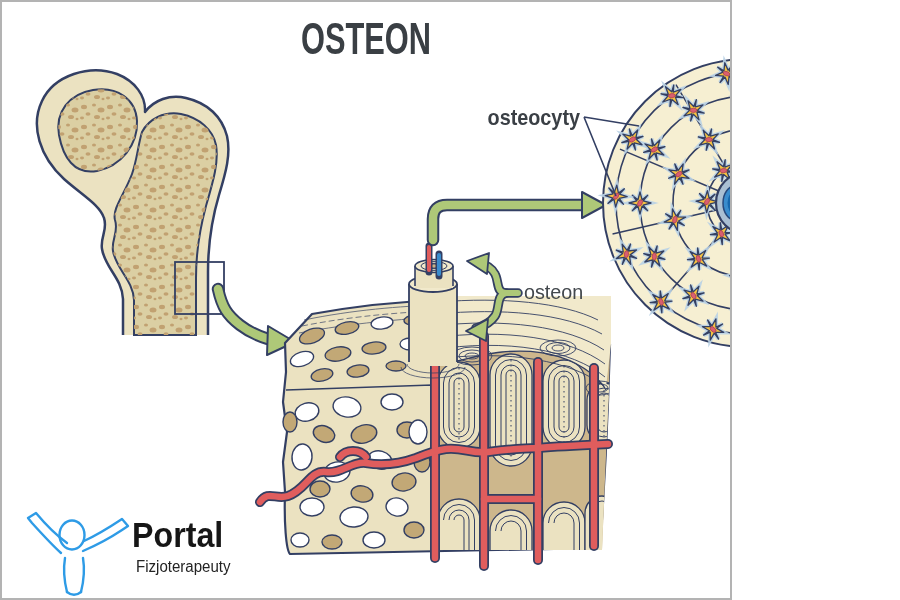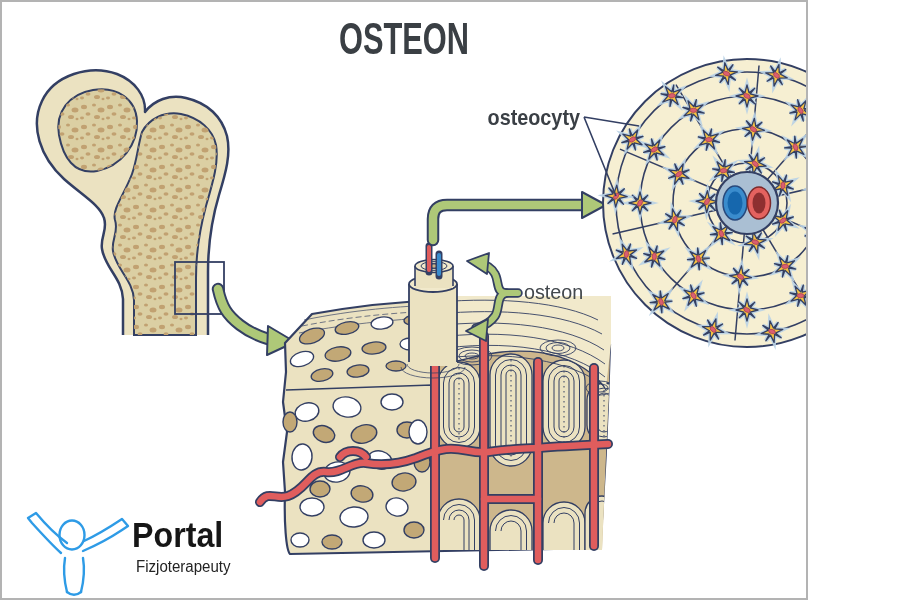"OSTEON" .frame { width: 808px -> 732px }
